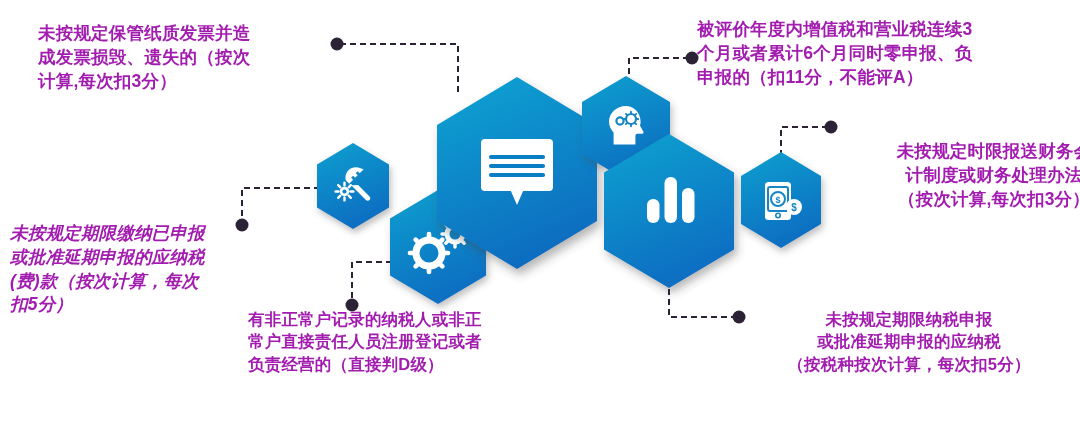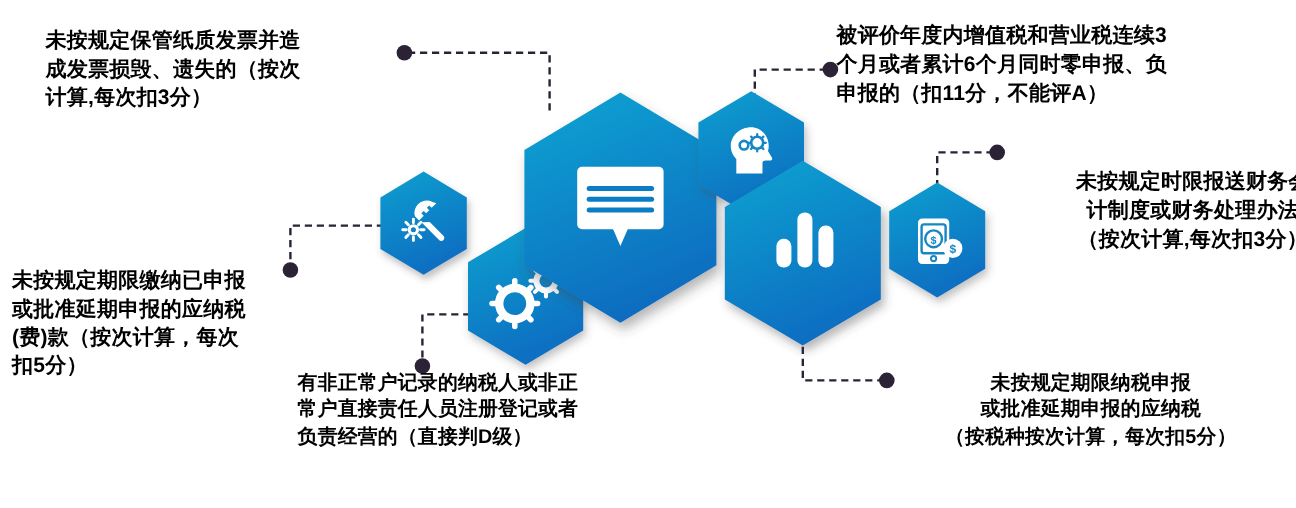"未按规定保管纸质发票并造" .callout { color: #000000 -> #a21caf }
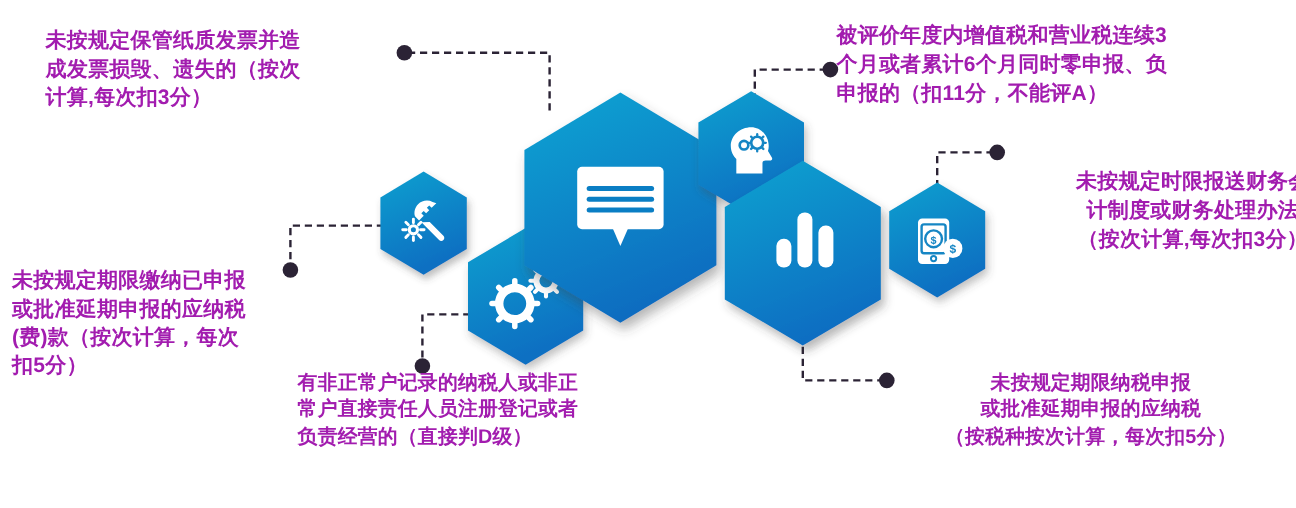"未按规定期限缴纳已申报" #callout-overdue-payment { font-style: none -> italic }
